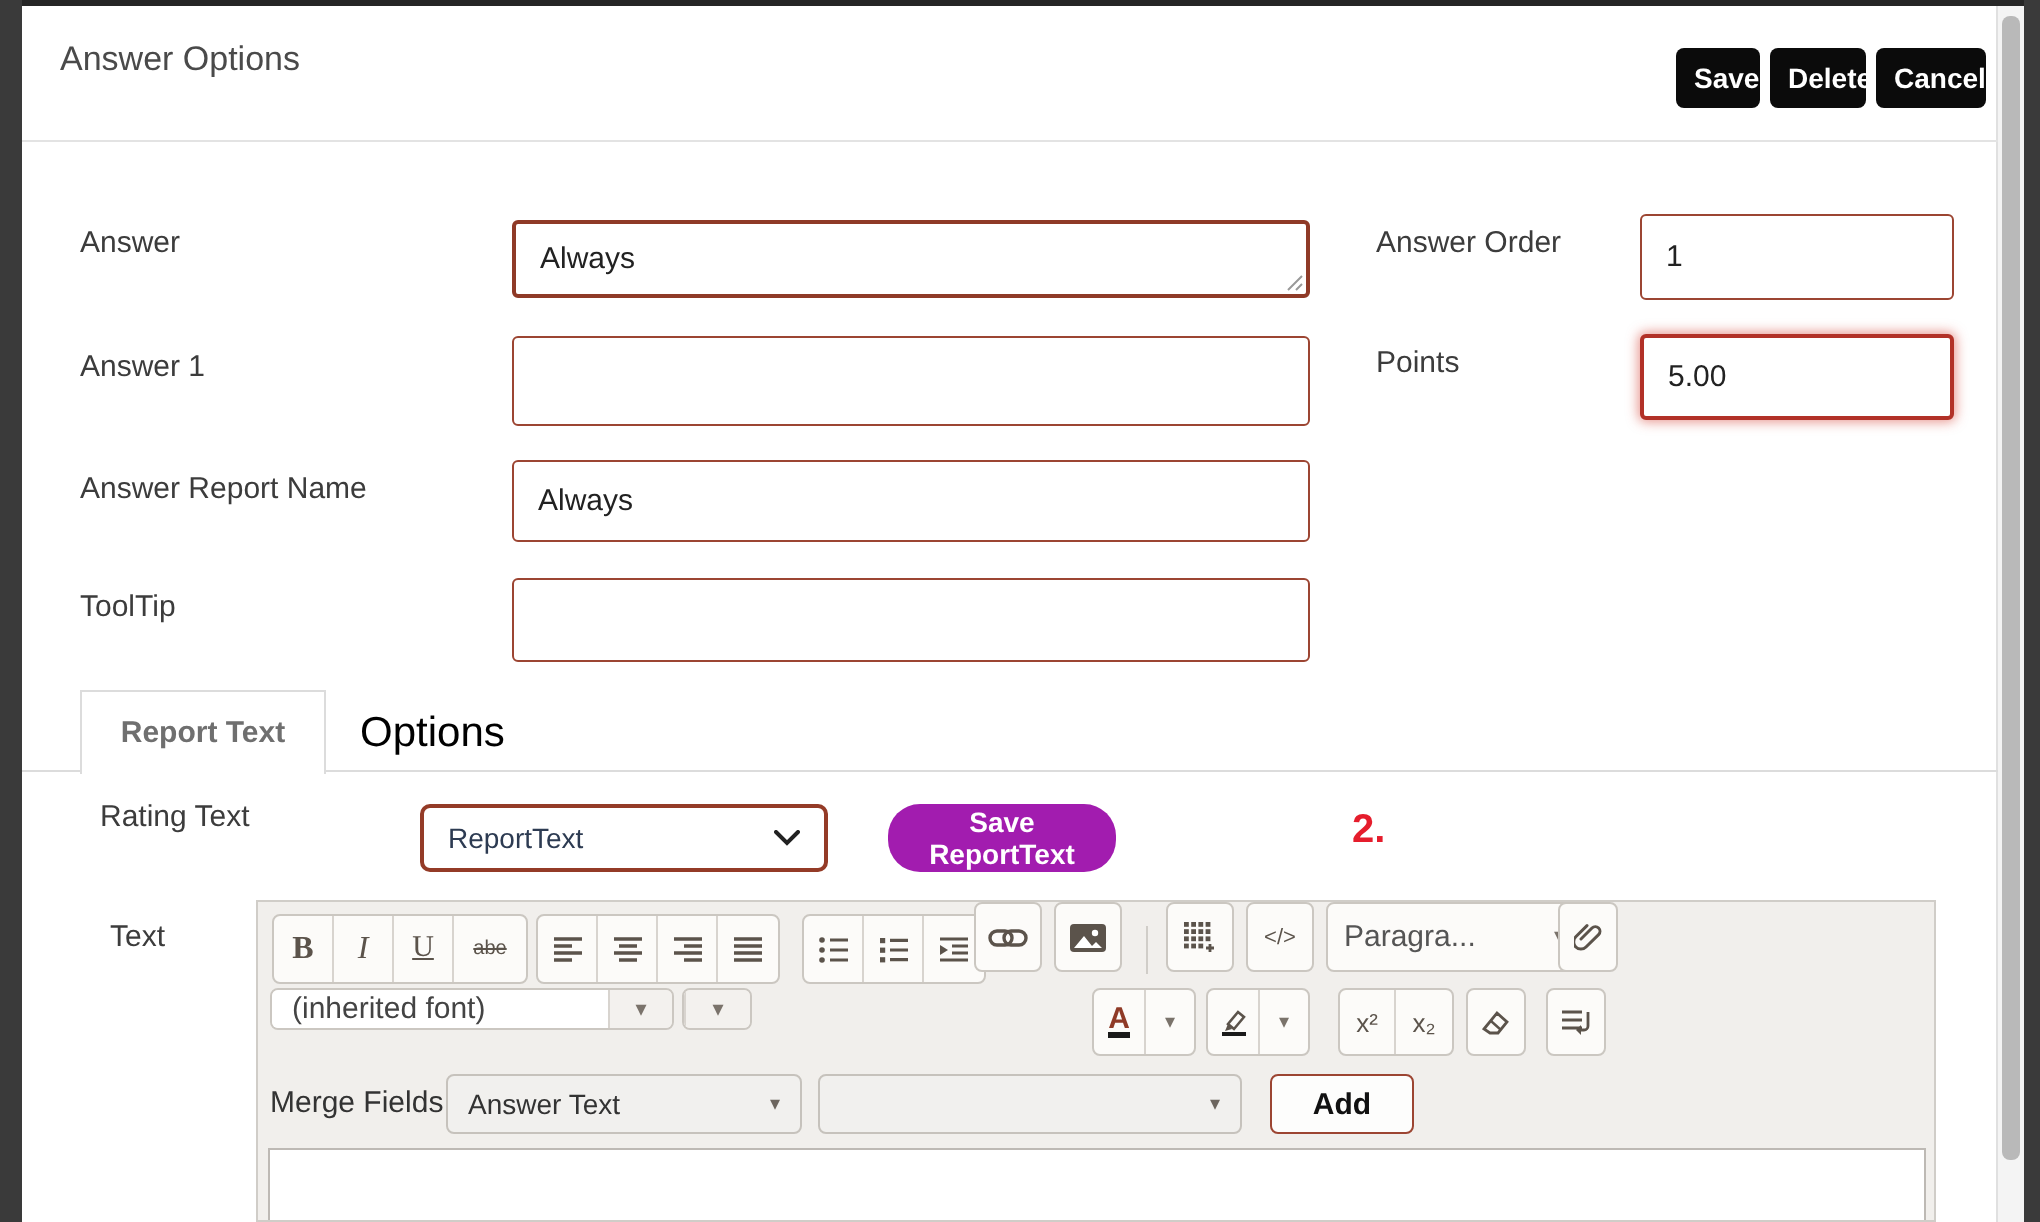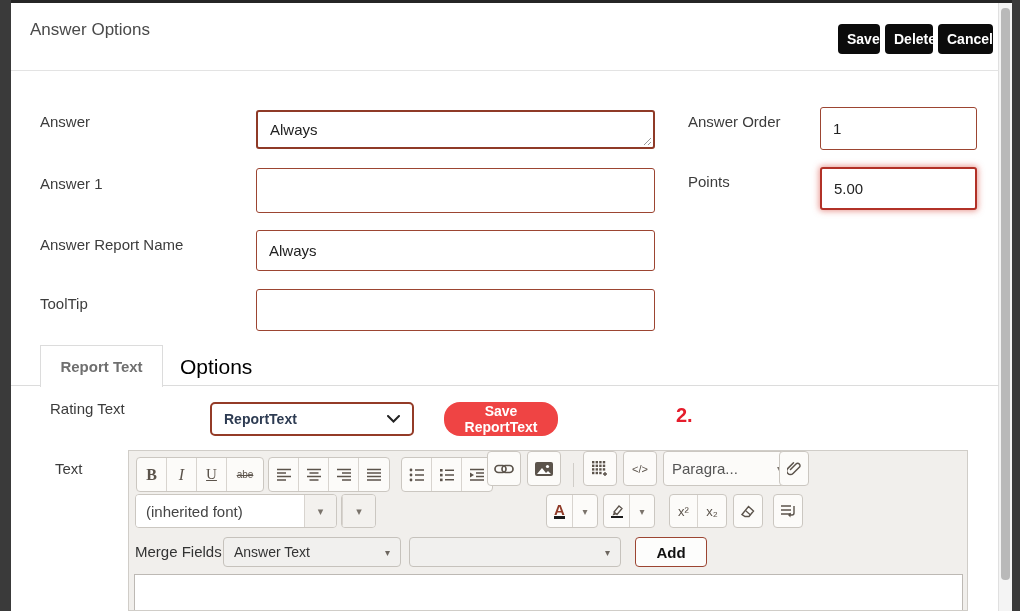"ReportText" .rt-select { font-weight: bold -> none }
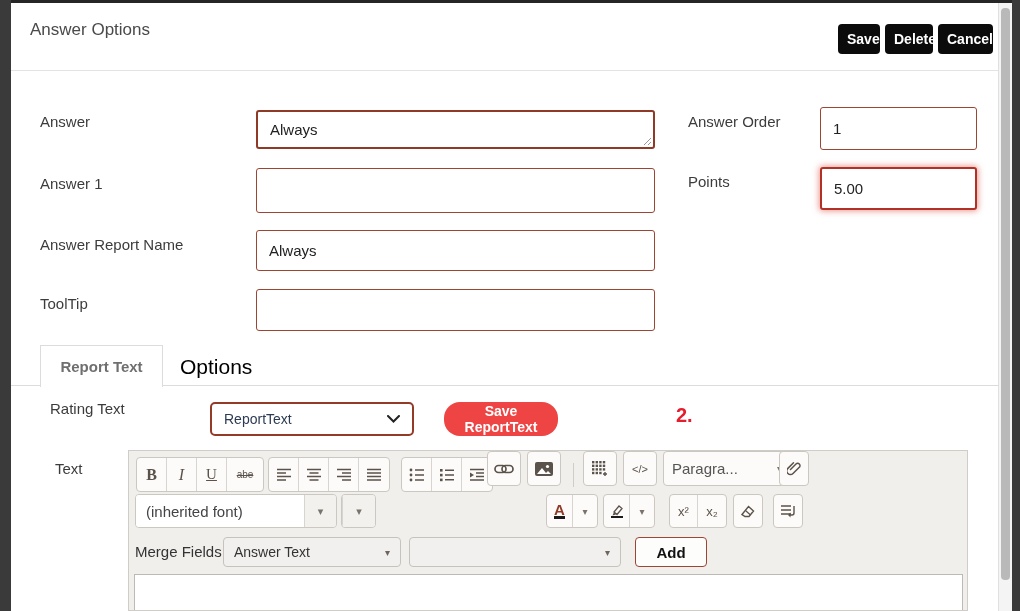"Save ReportText" .blk-btn { background: #ef4444 -> #a21caf }
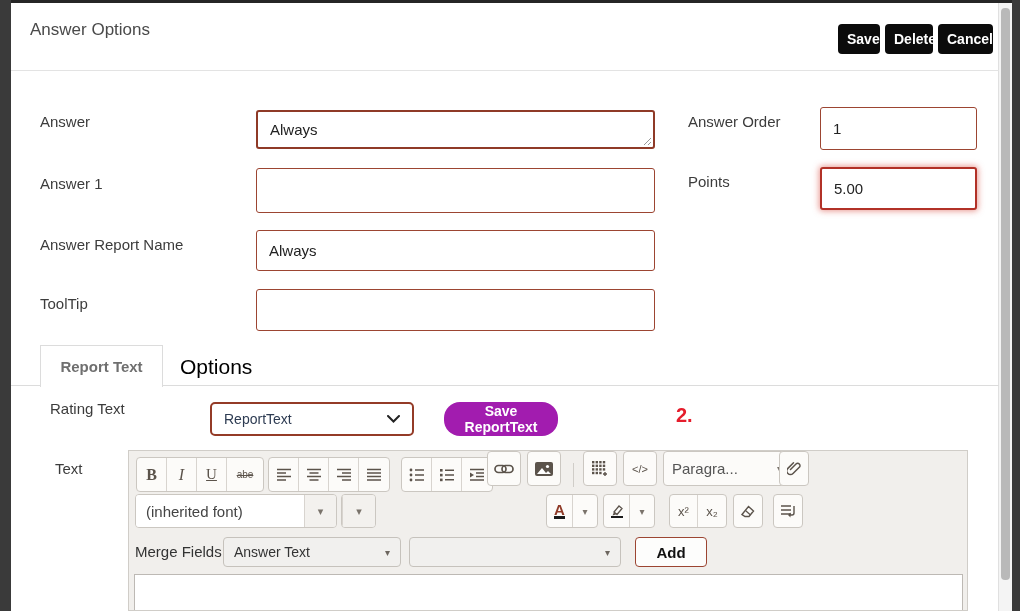"(inherited font)" .combo { height: 34px -> 21px }
